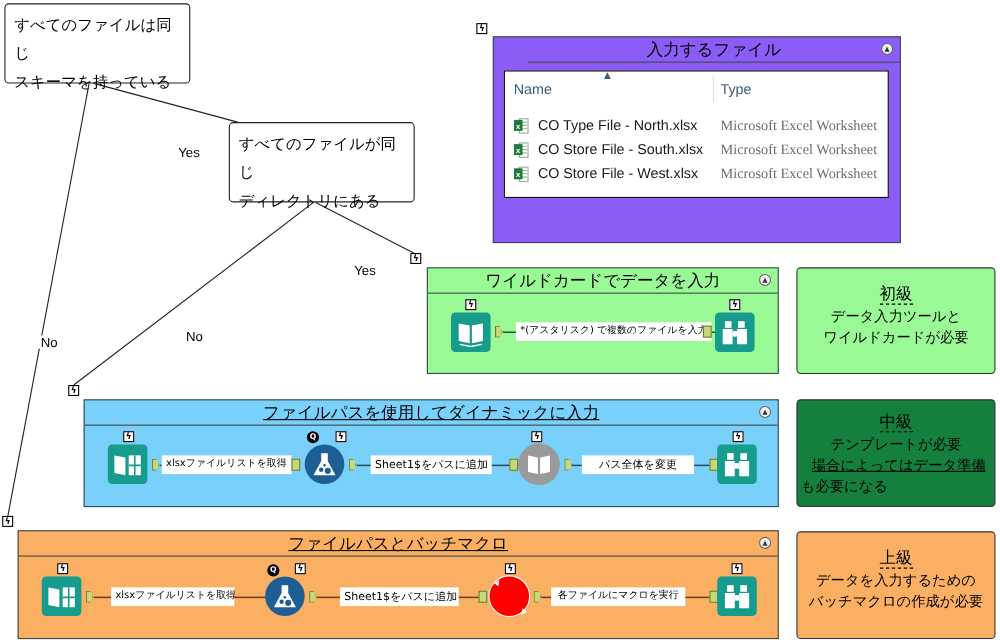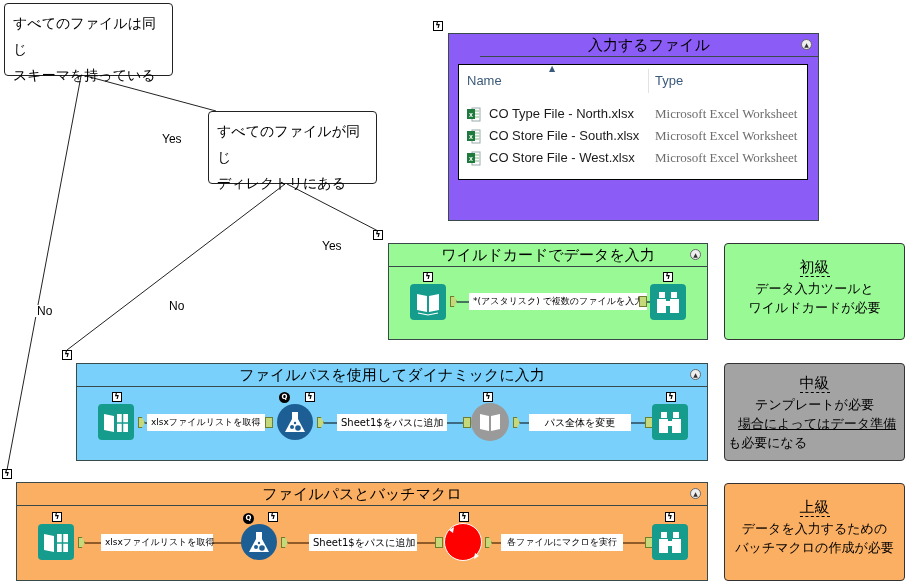"ファイルパスを使用してダイナミックに入力" .container .ctitle span.t { text-decoration: none -> underline }
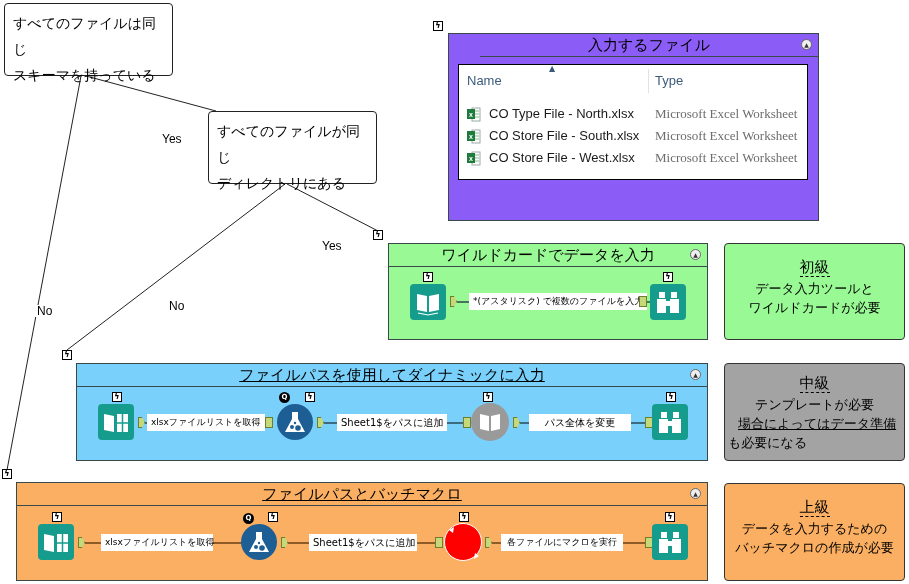"中級" div.level { background: #a3a3a3 -> #15803d }
